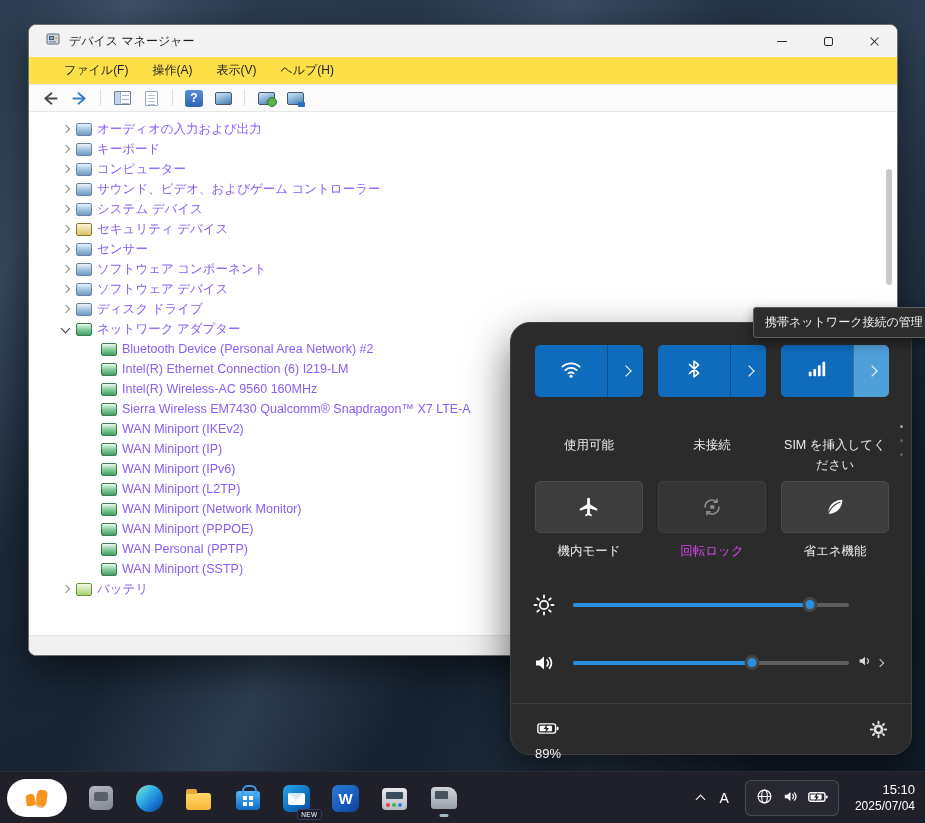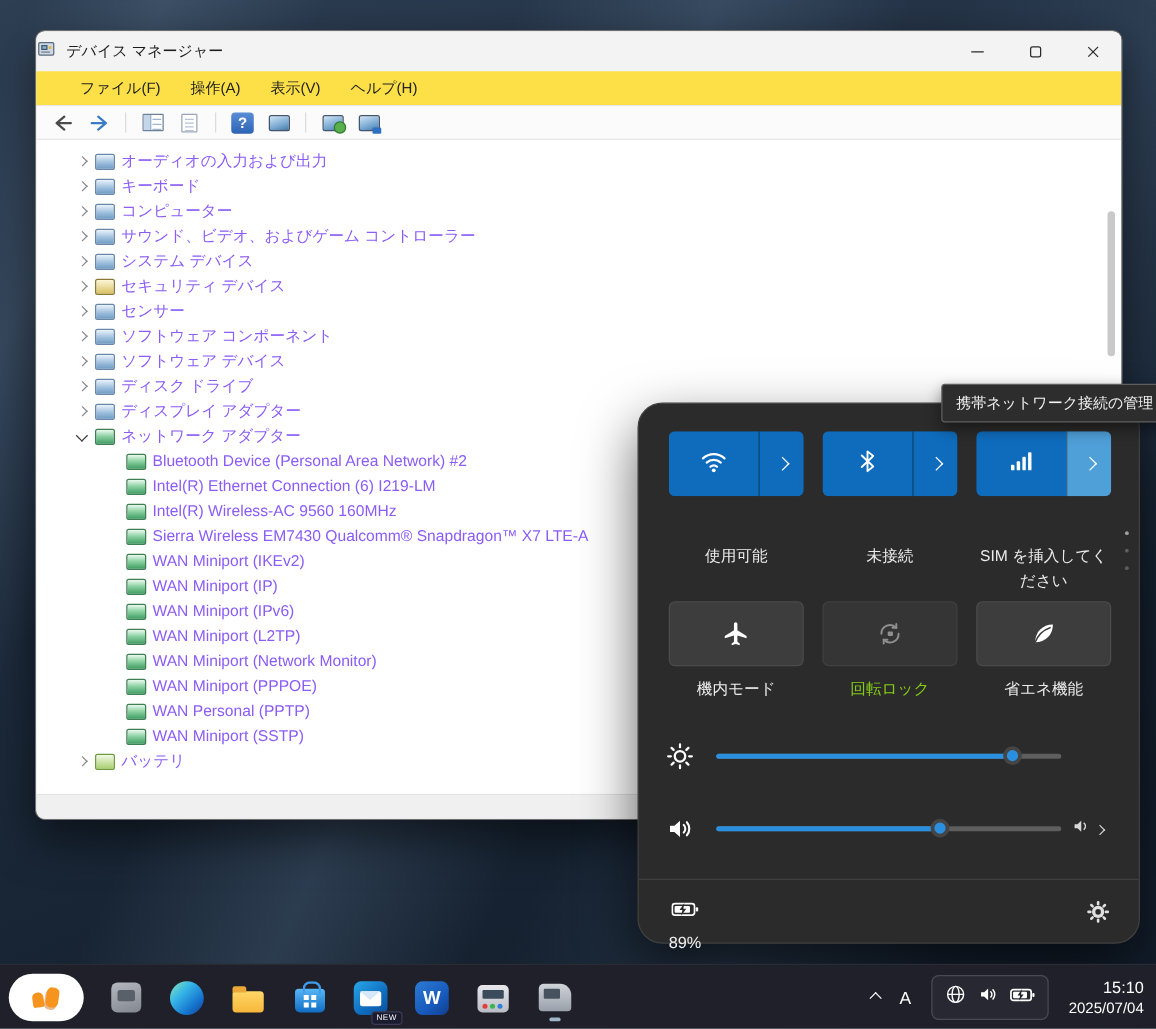"デバイス マネージャー" .titlebar { padding-left: 0 -> 16px }
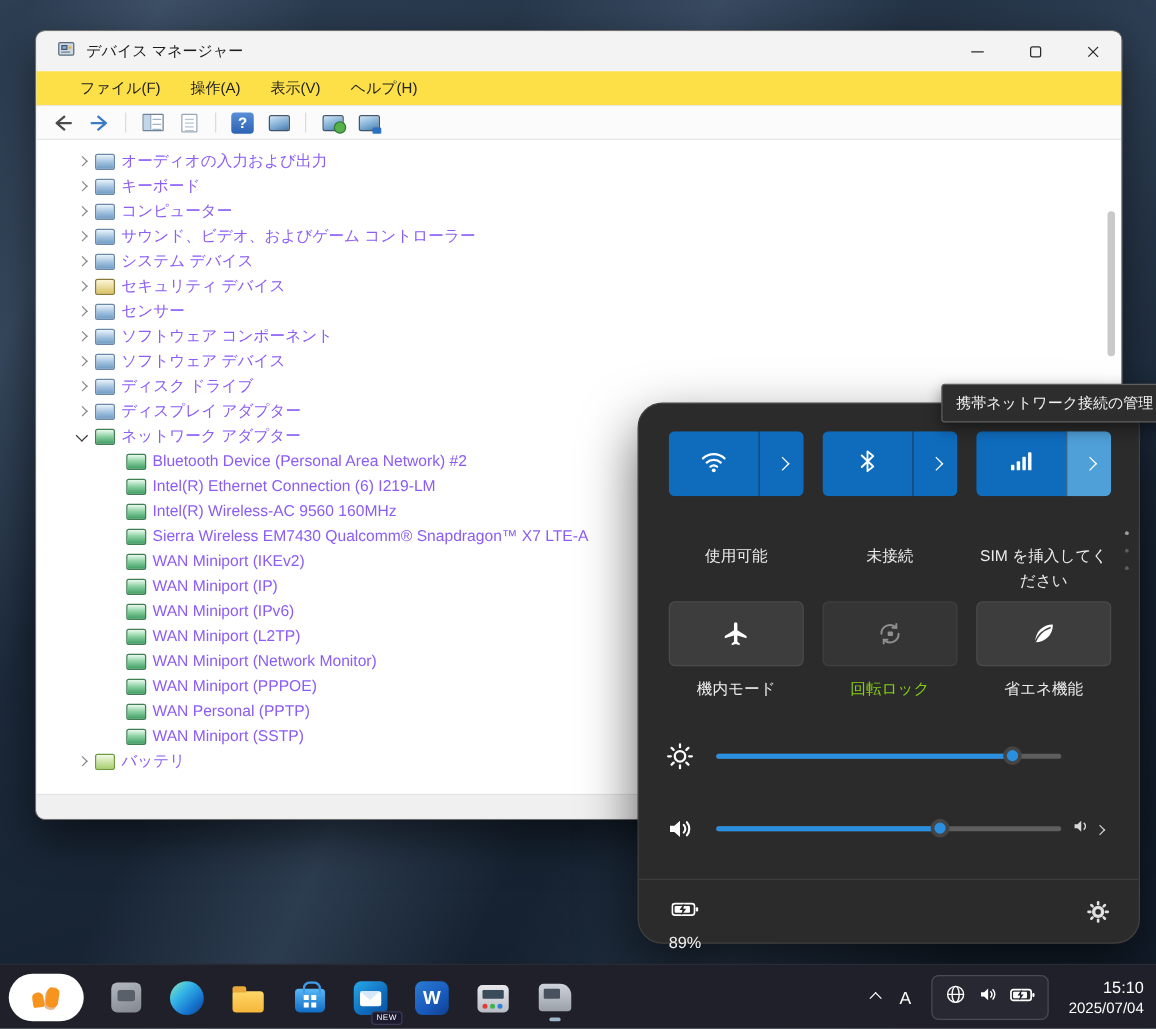"ディスプレイ アダプター" div.tree-row { html: <div> <span></span> <span></span> <span>ディスプレイ アダプター</span> </div> -> none }
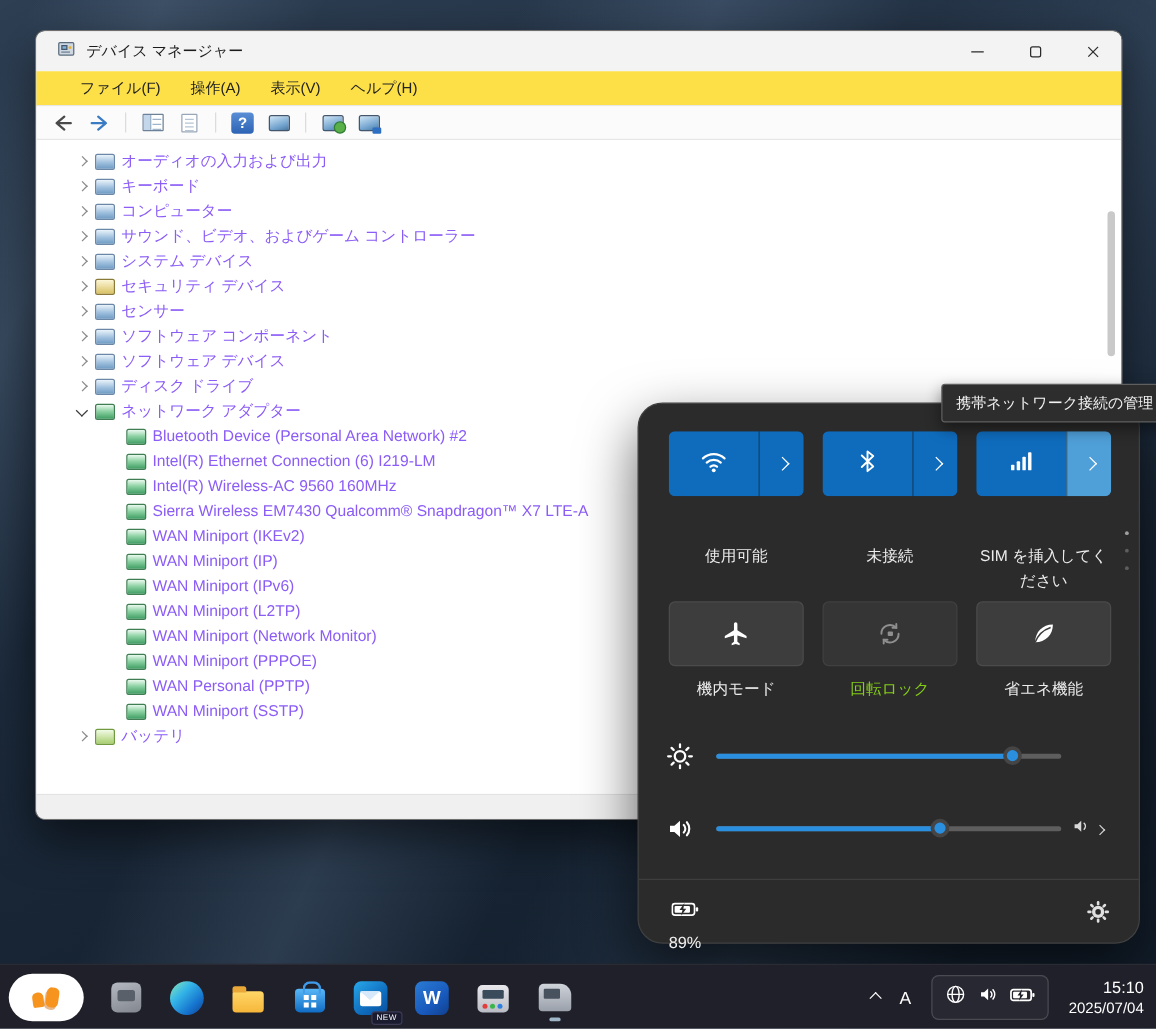"回転ロック" .tile-label.dim { color: #84cc16 -> #d946ef }
